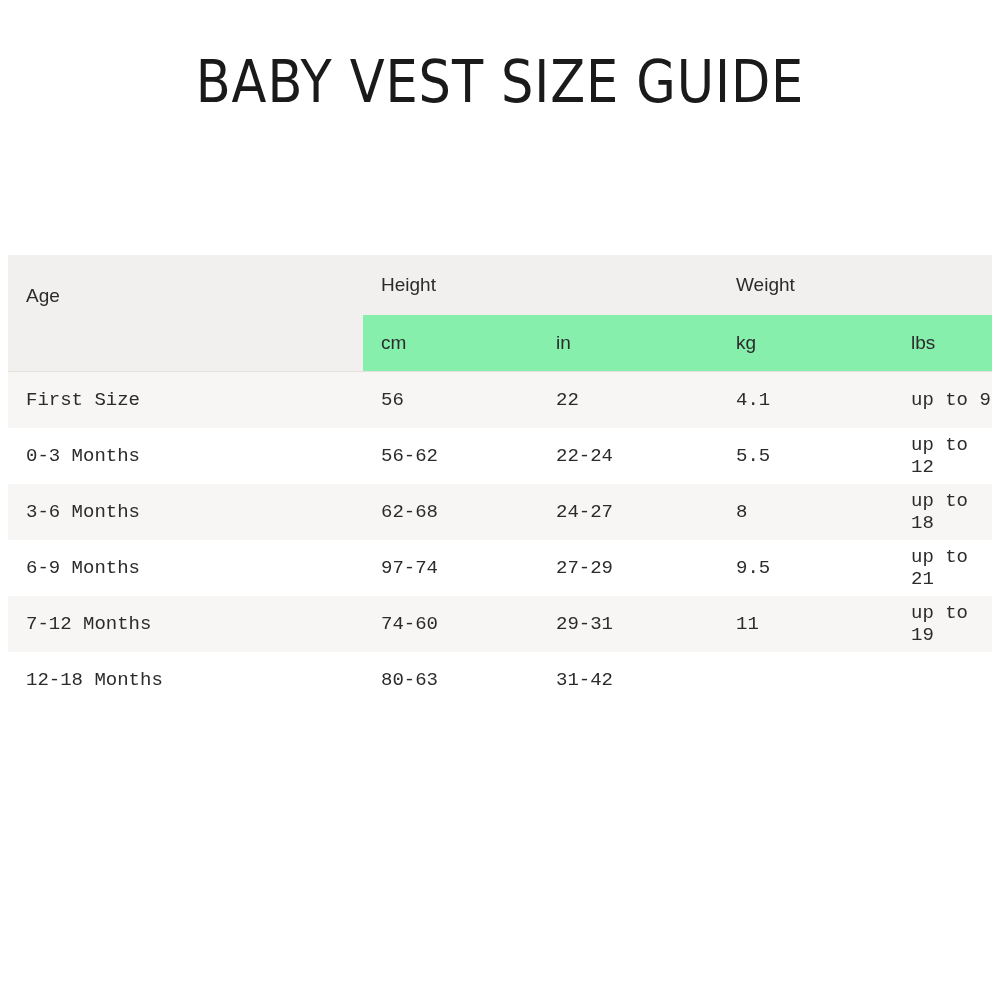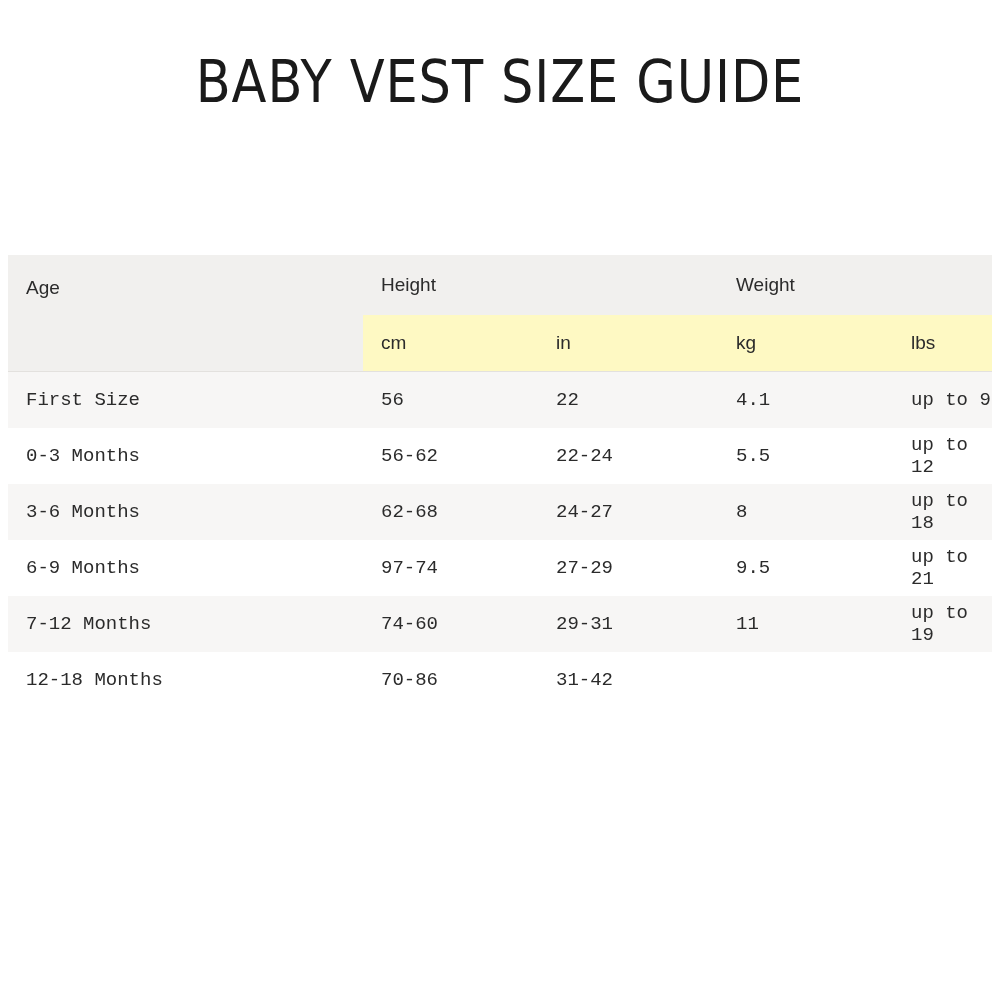"Age" th { padding-top: 22px -> 30px }
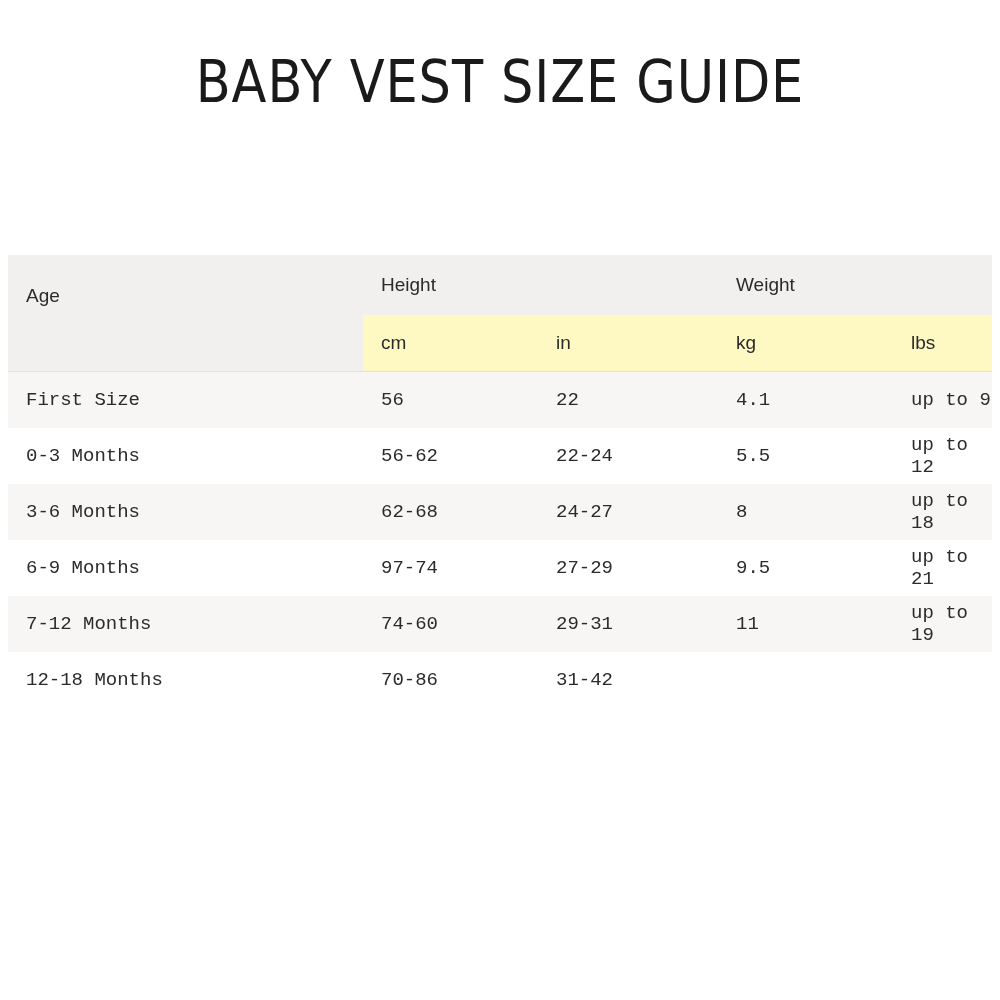"cm" .hdr-sub th { background: #fef9c3 -> #86efac }
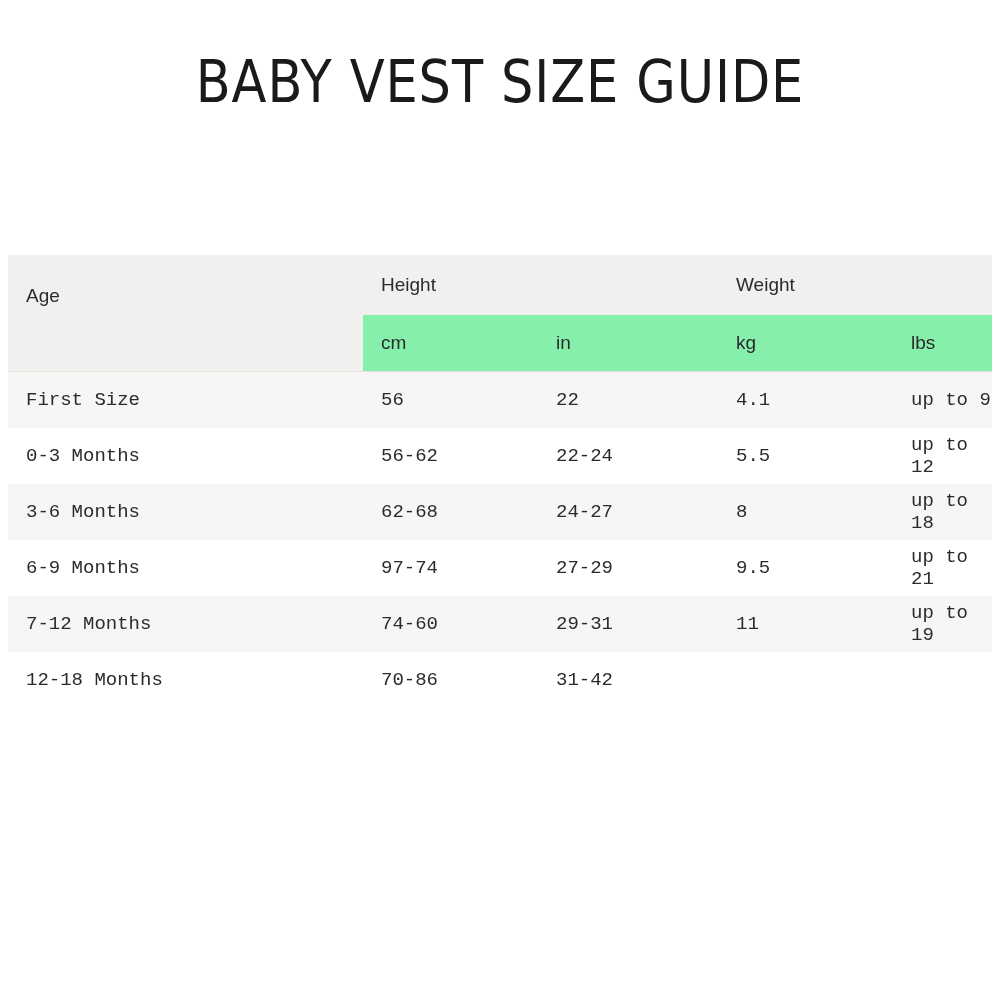"70-86" td.vline-cm { text: 70-86 -> 80-63 }
